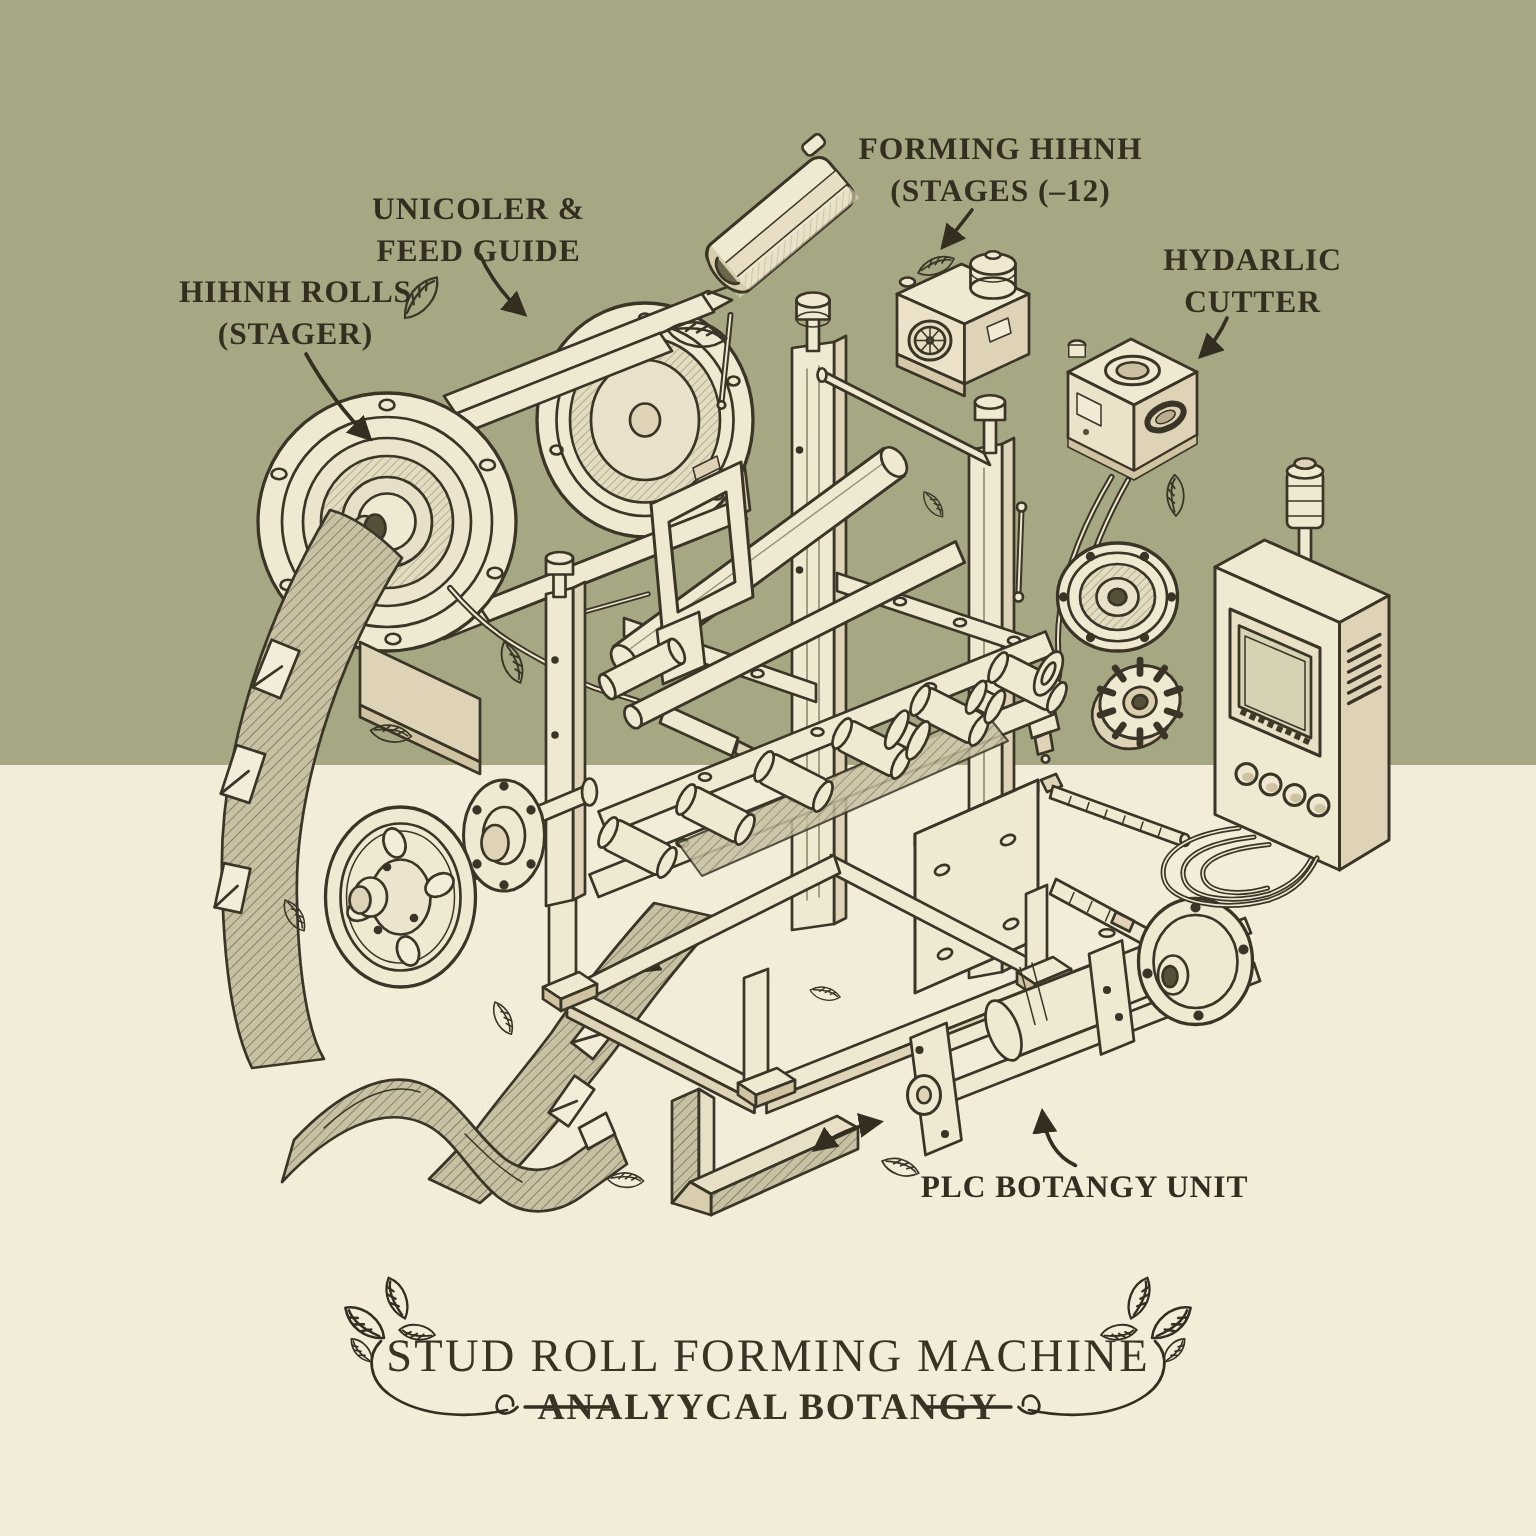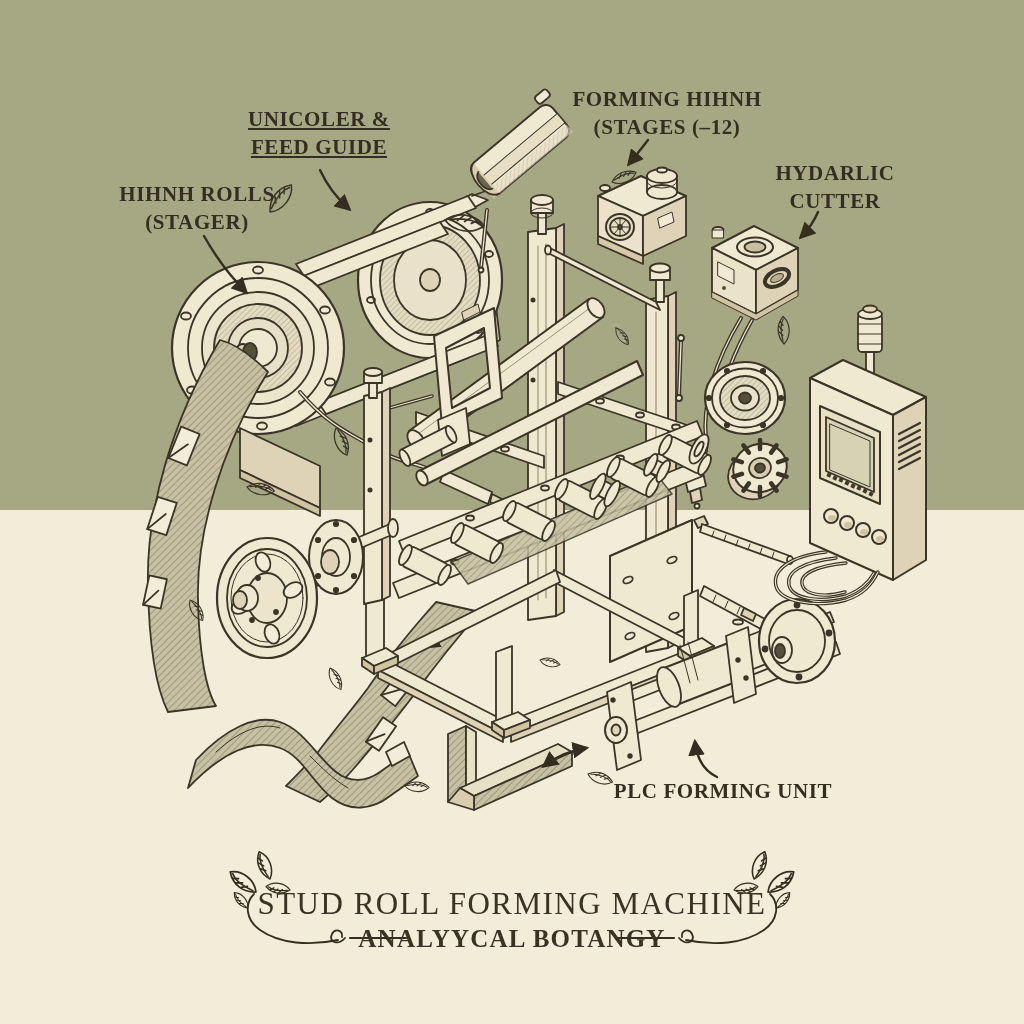"UNICOLER &" div.label { text-decoration: underline -> none; top: 106px -> 126px }
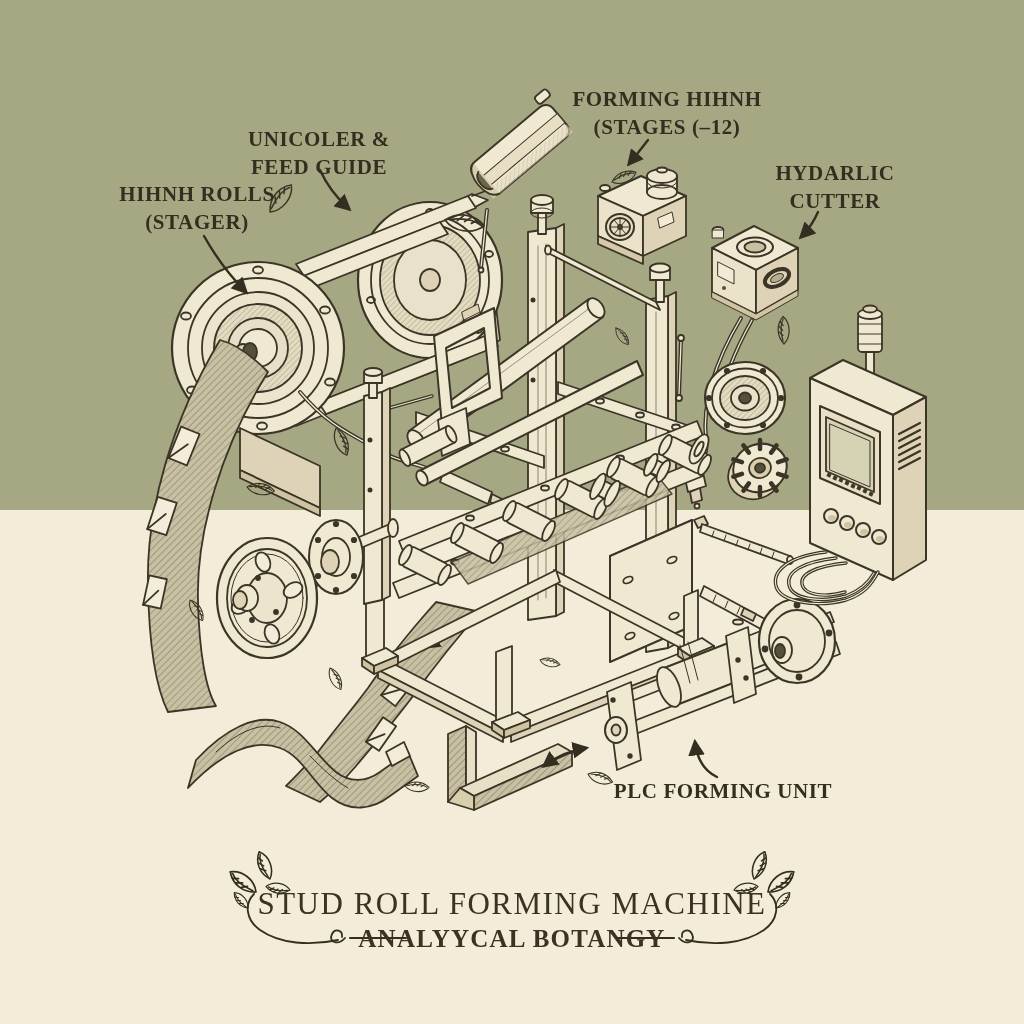"PLC FORMING UNIT" span.ln { text: FORMING -> BOTANGY }
